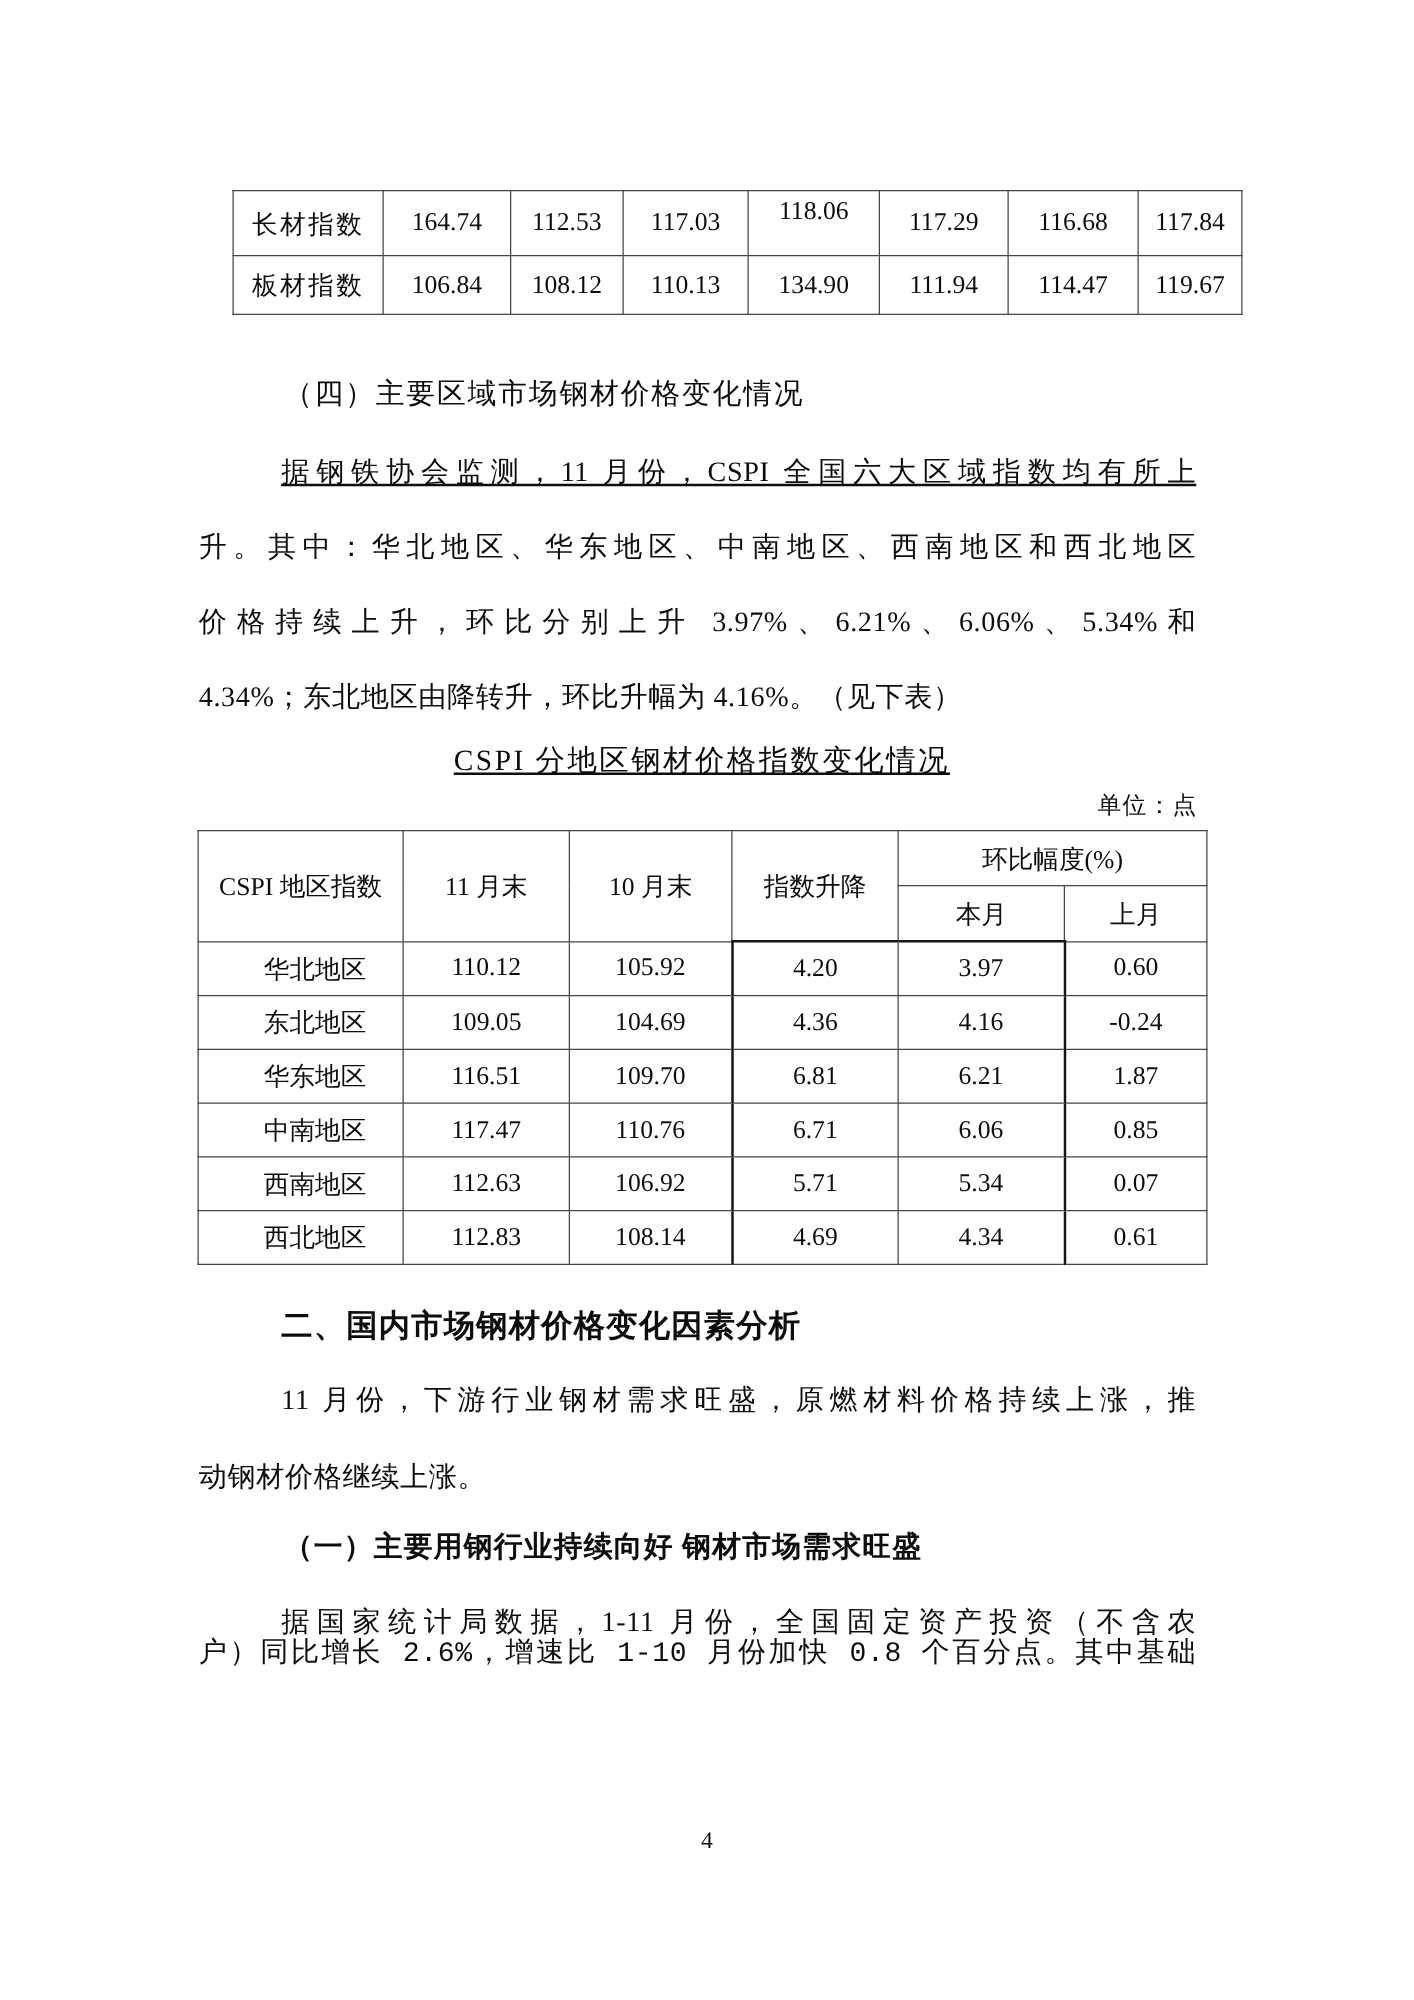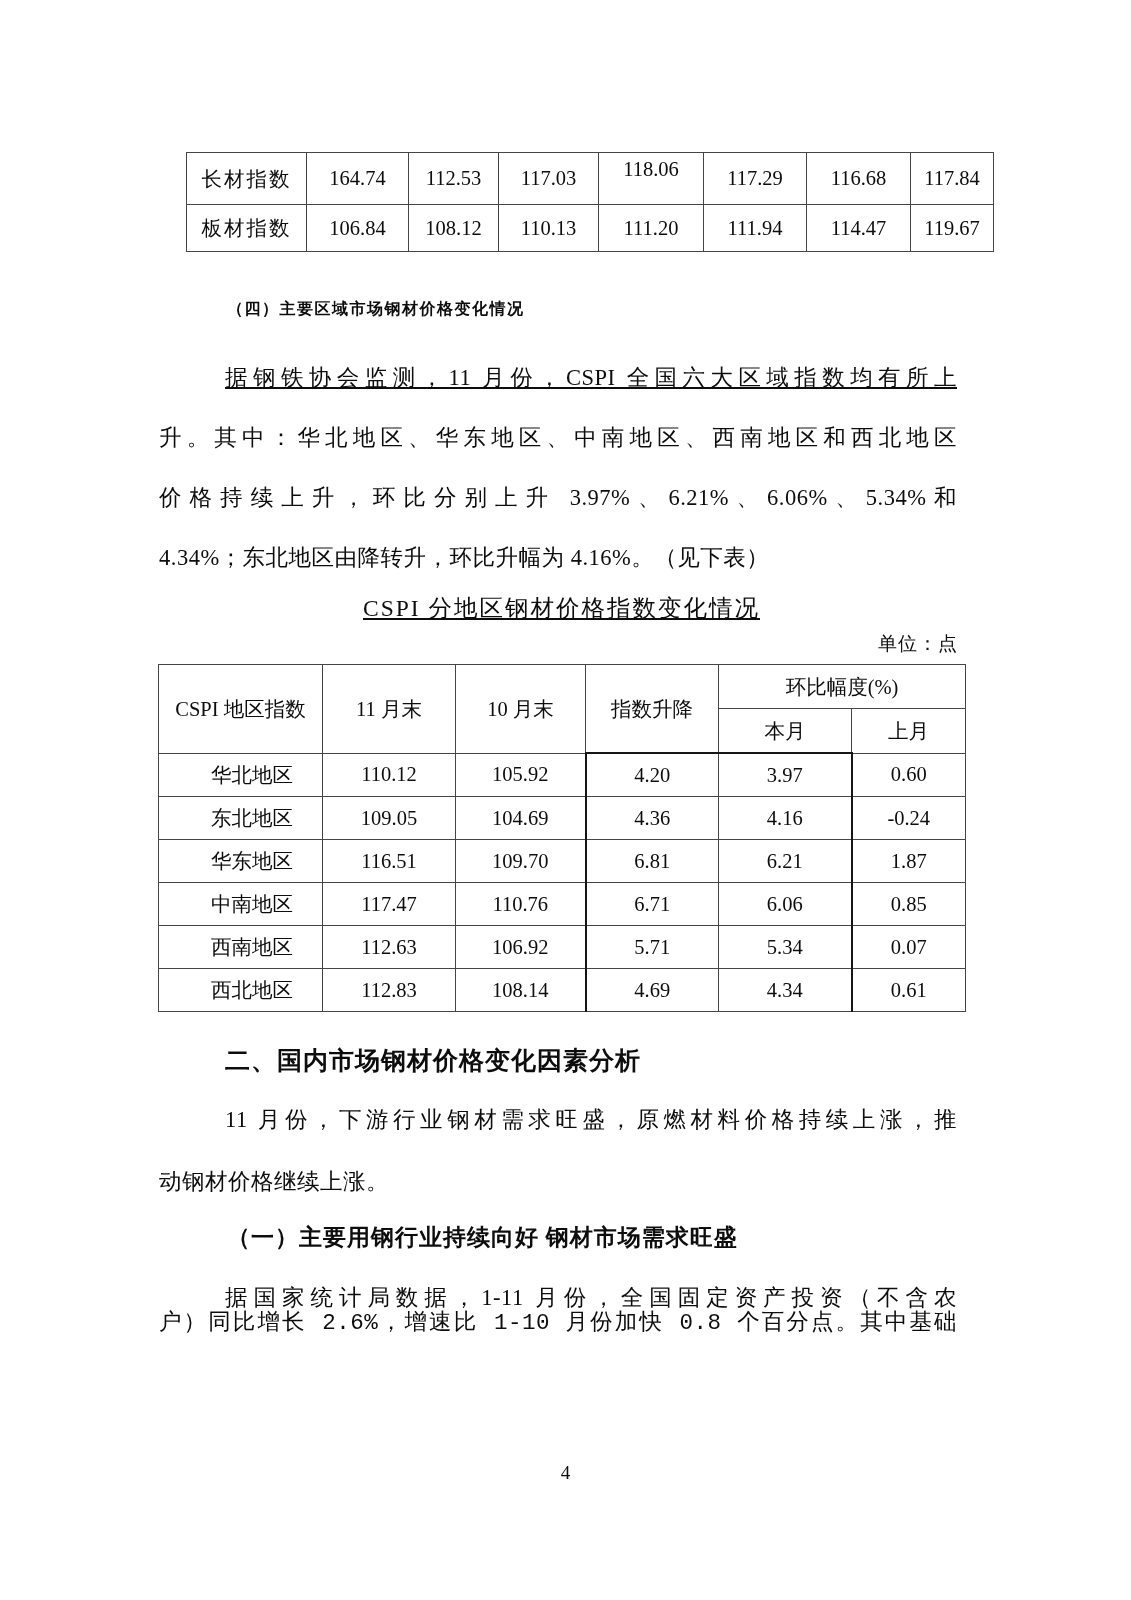"111.20" td { text: 111.20 -> 134.90 }
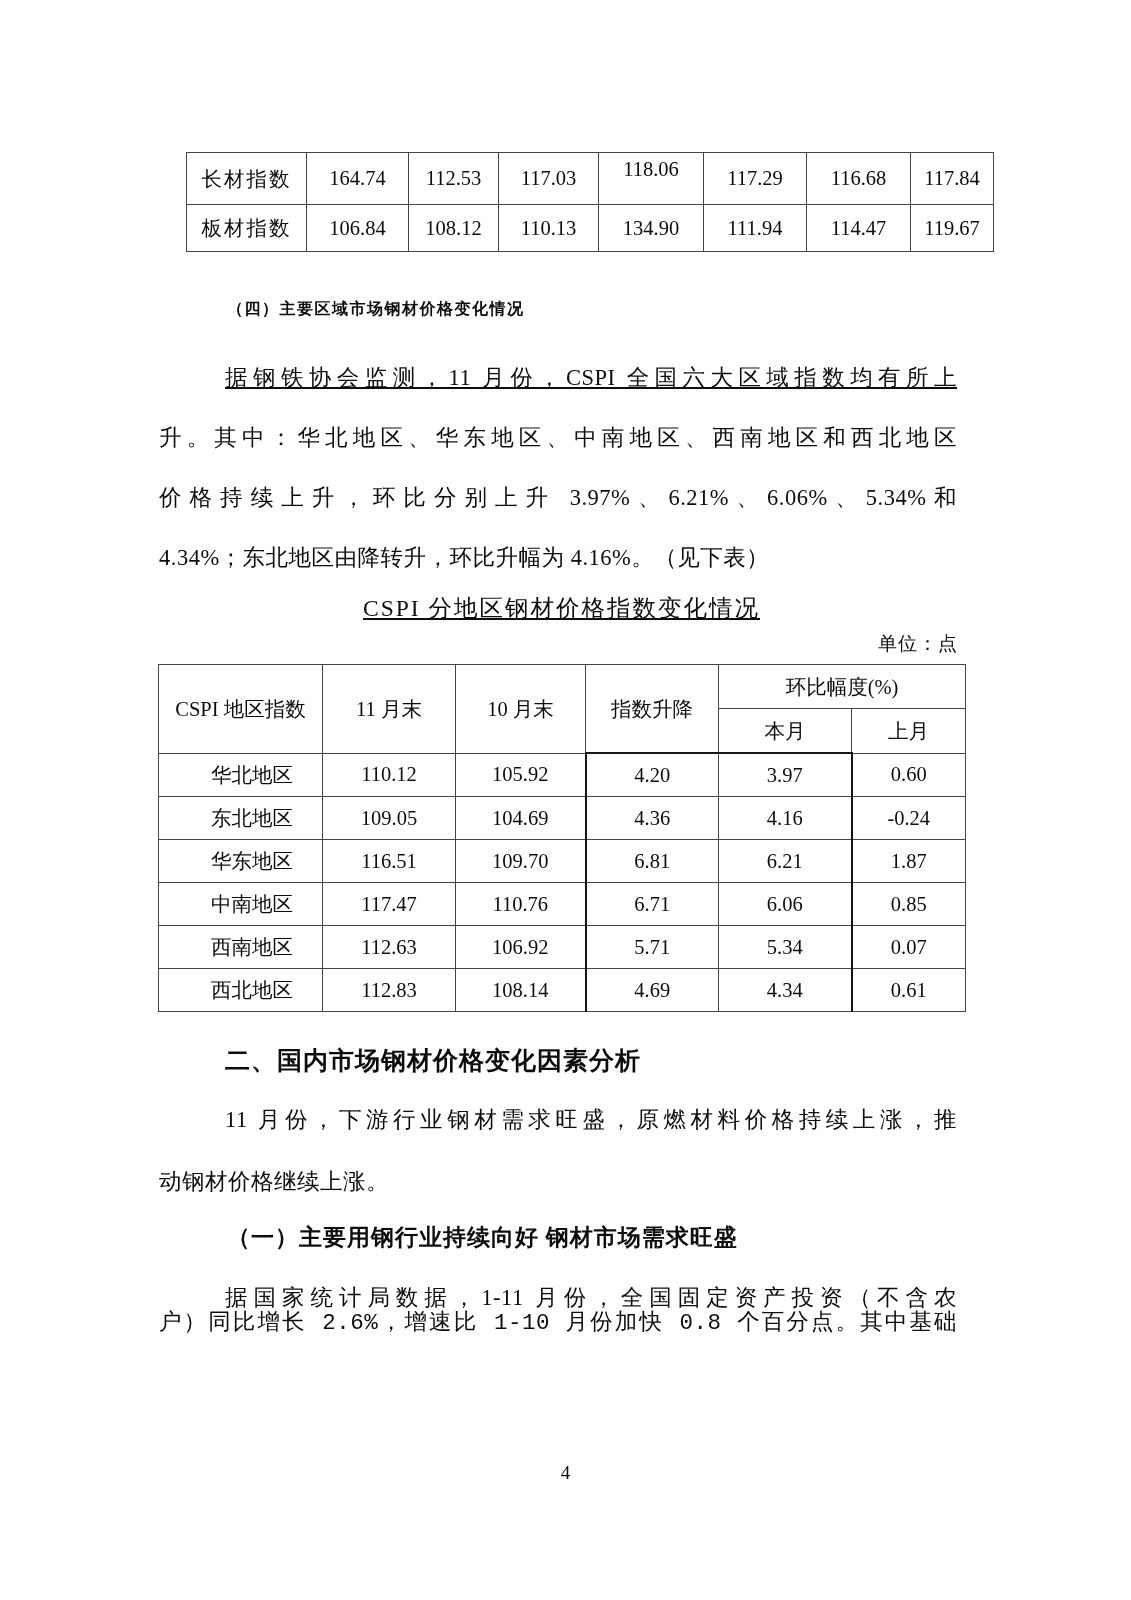"（四）主要区域市场钢材价格变化情况" .h4head { font-size: 16px -> 23px; font-weight: bold -> normal }
